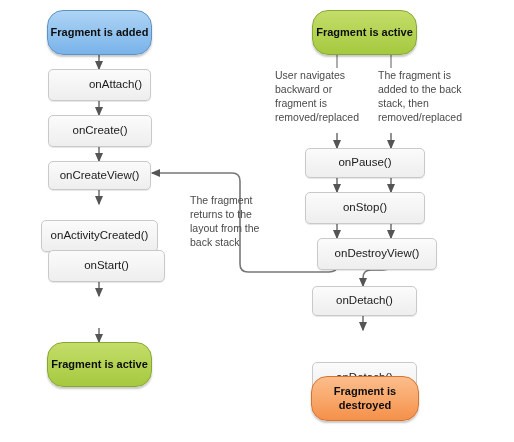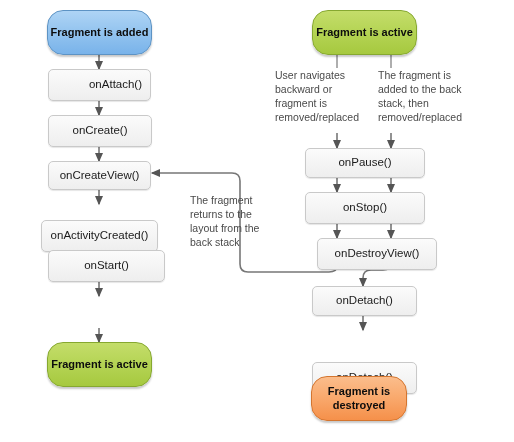"Fragment is destroyed" div.node { width: 96px -> 108px }
